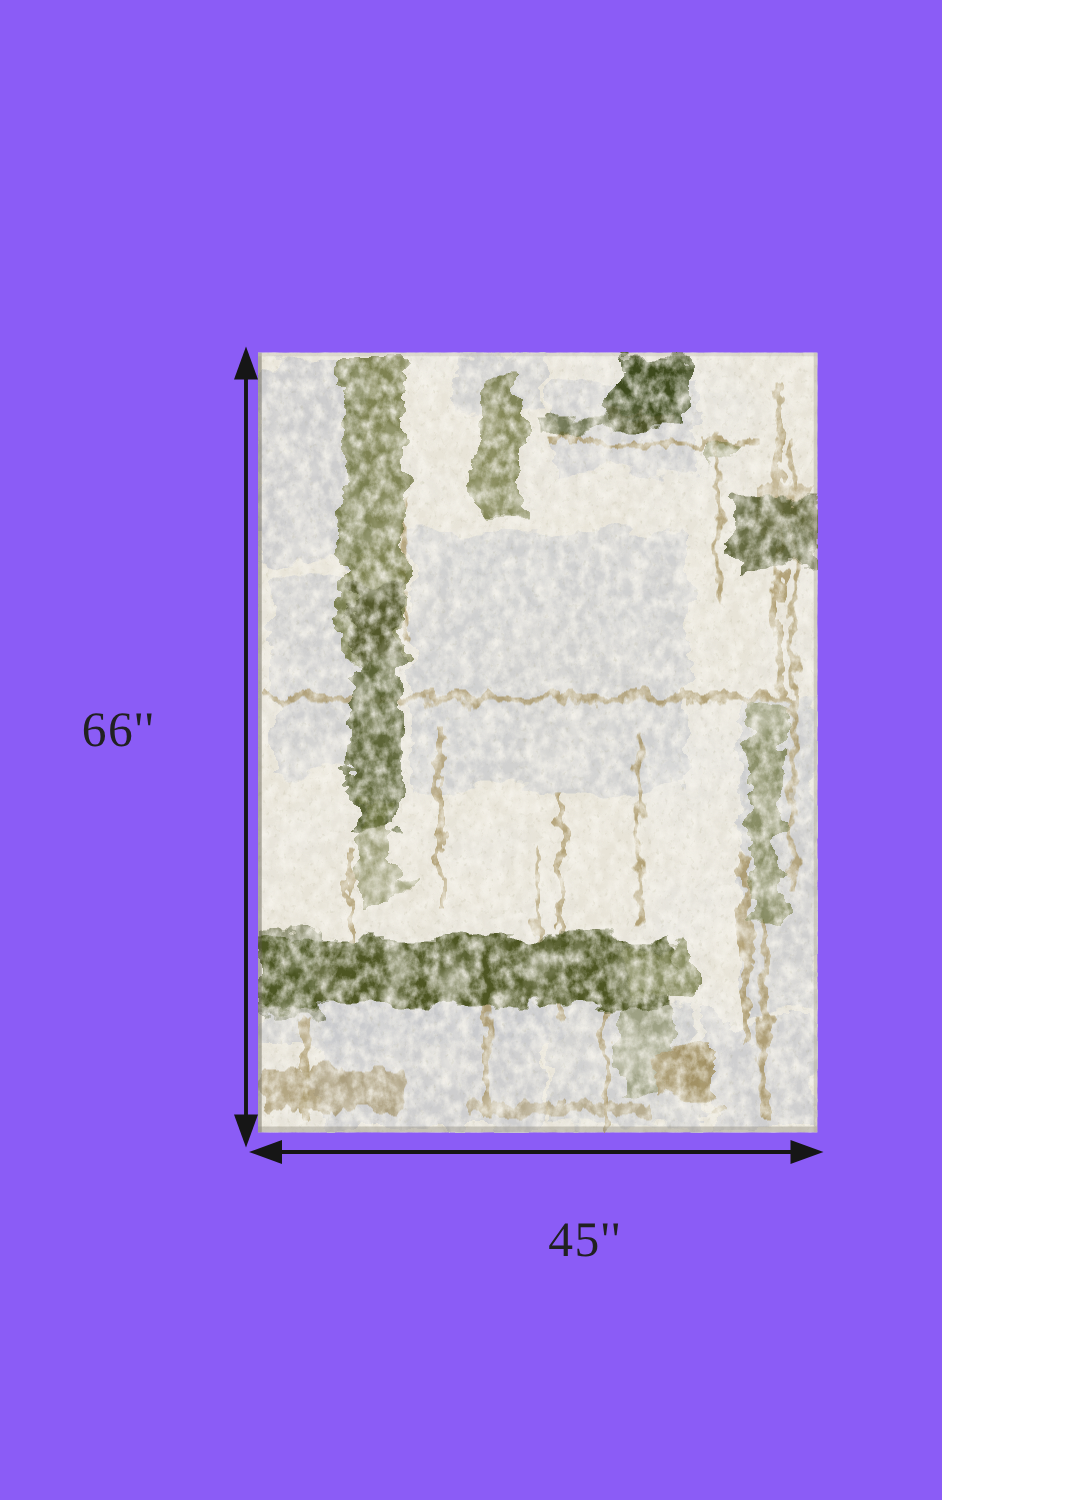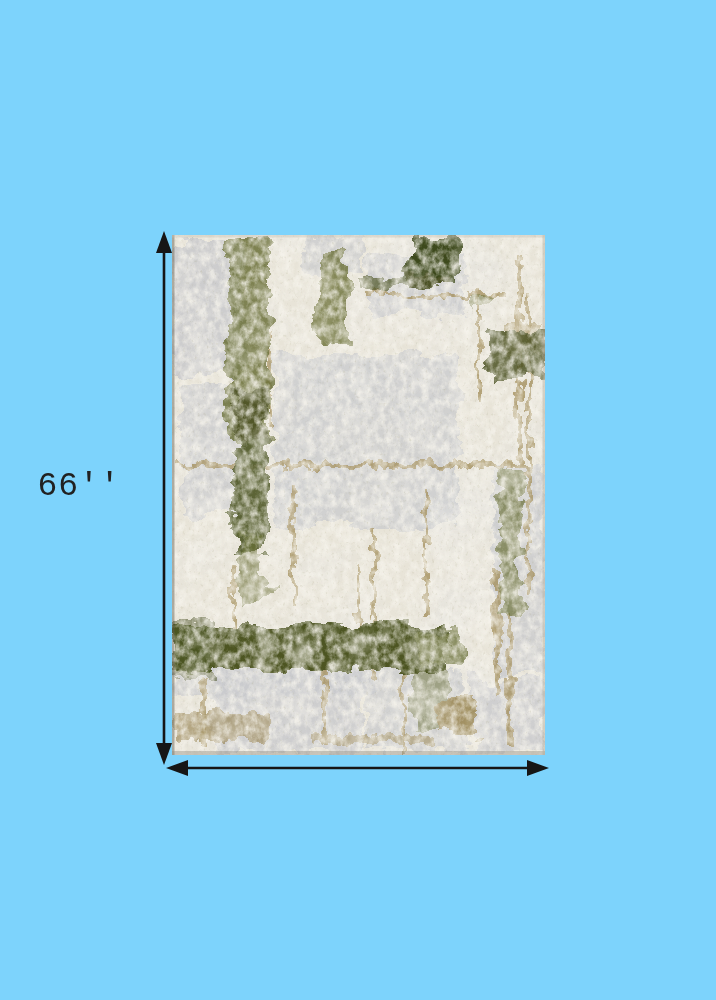"66''" .stage { background: #7dd3fc -> #8b5cf6; font-family: Liberation Mono, monospace -> Liberation Serif, serif; width: 716px -> 628px }
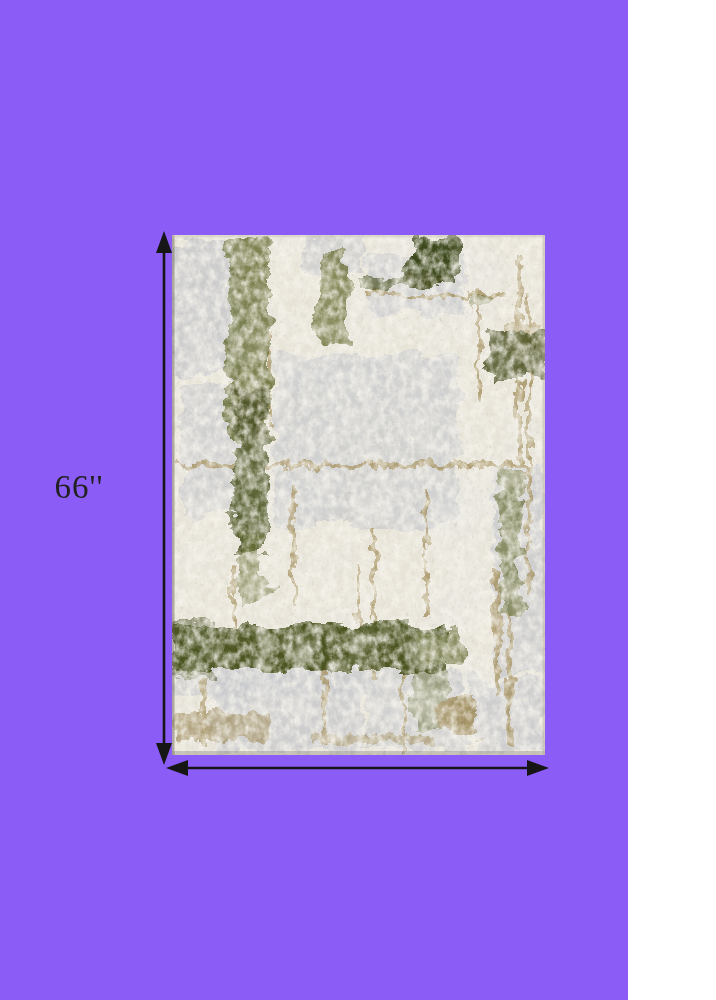"45''" div.dim-label { html: none -> <div>45''</div> }
